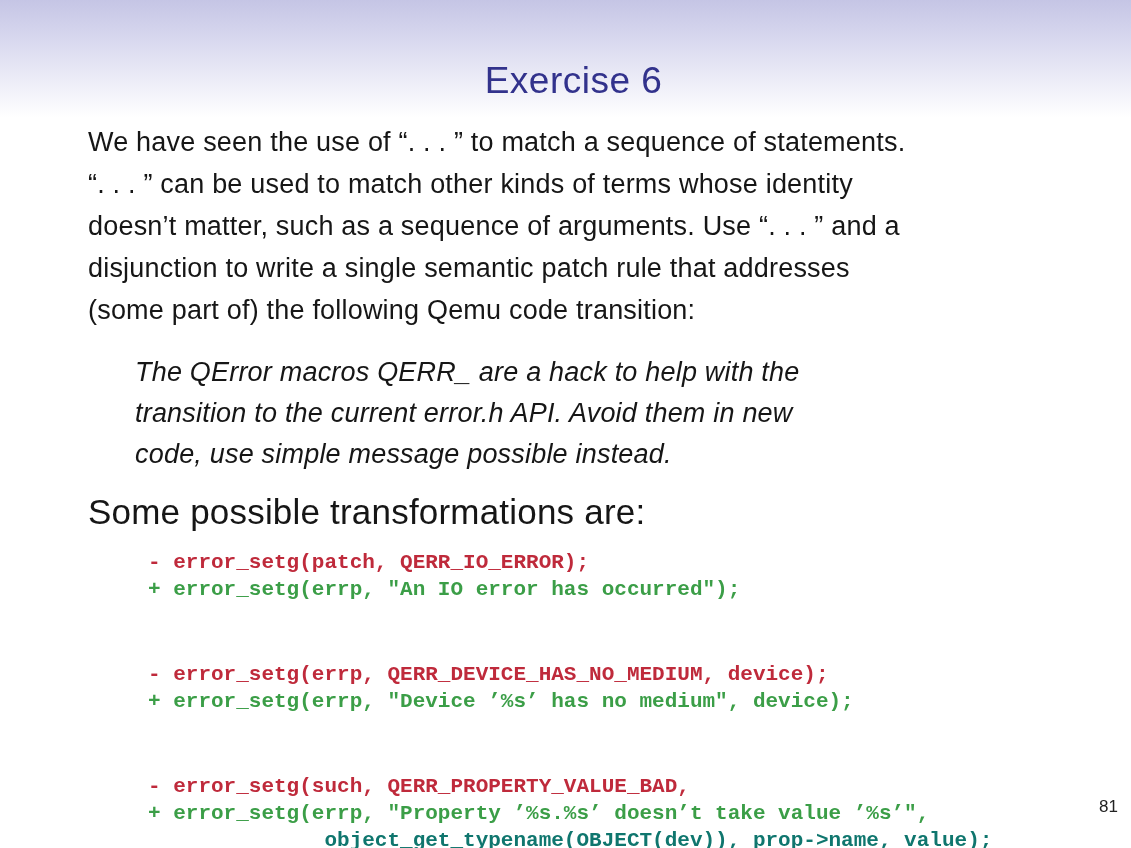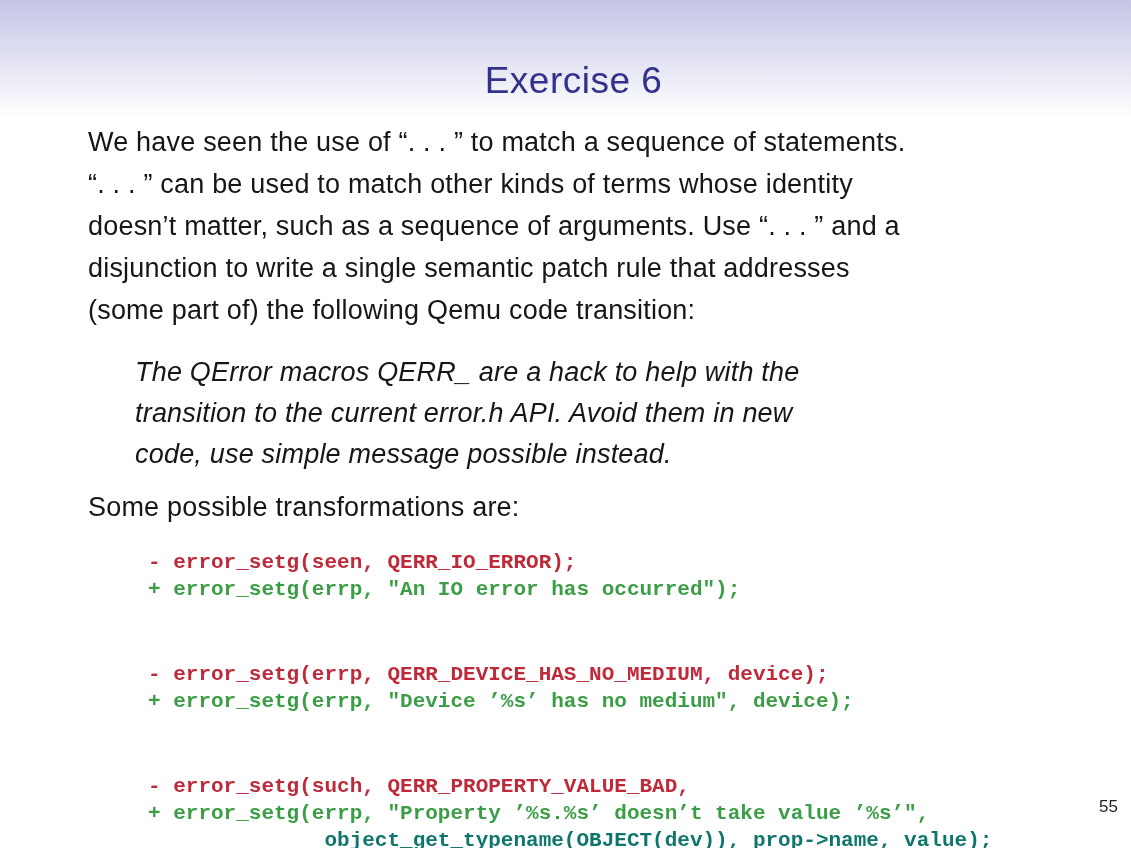"Some possible transformations are:" .transform-label { font-size: 27px -> 35px }
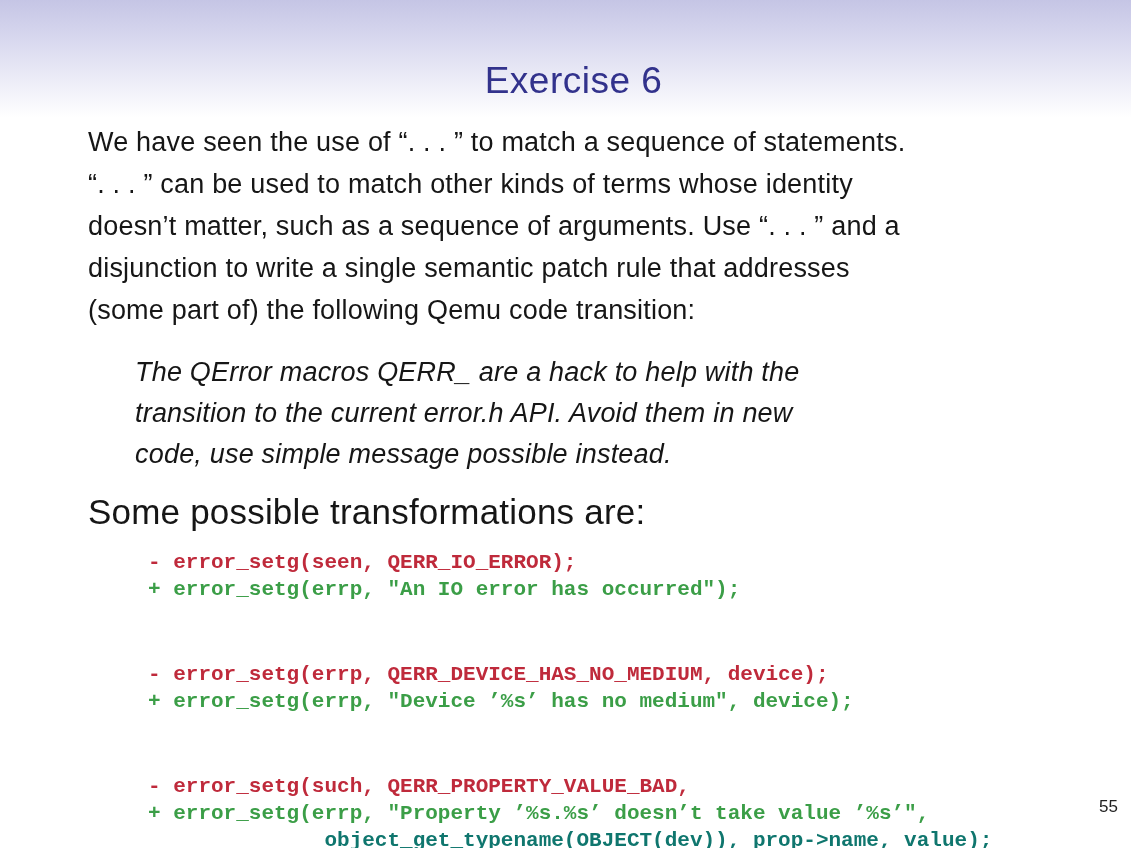"- error_setg(seen, QERR_IO_ERROR);" div.code-line { text: seen -> patch }
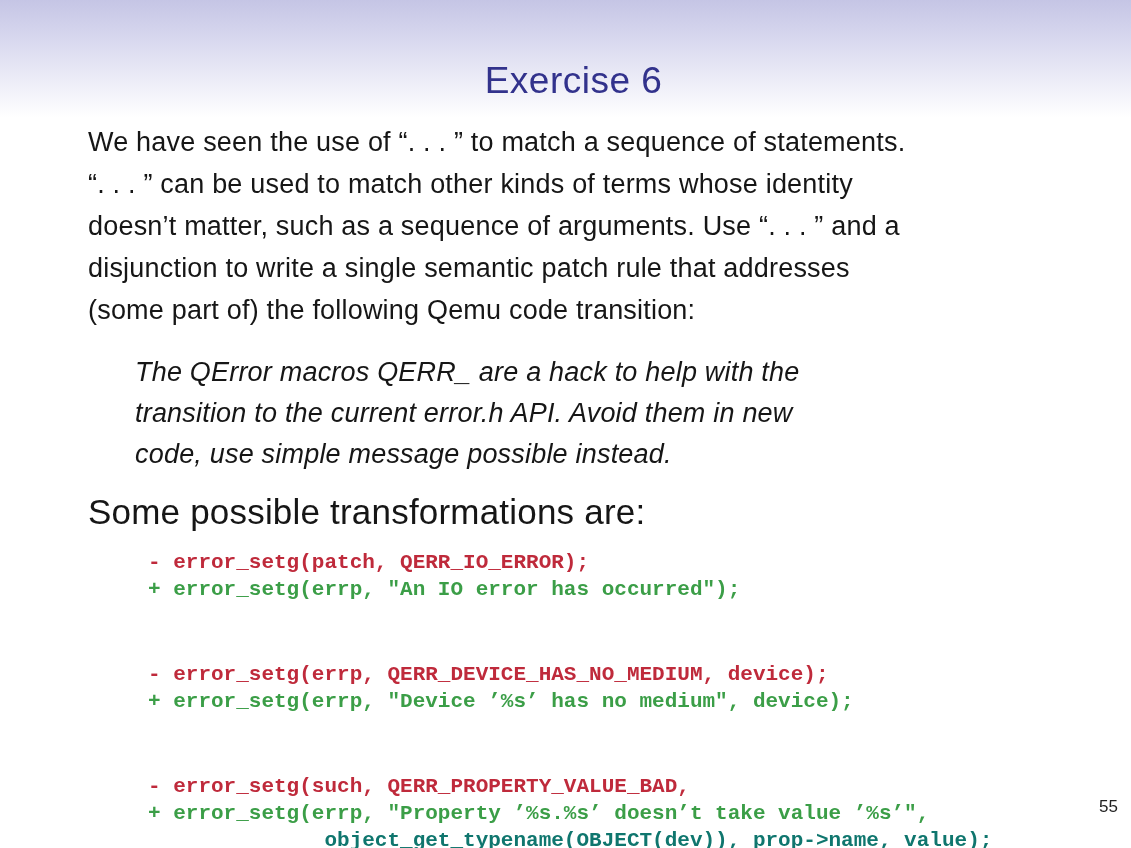"55" div.page-number { text: 55 -> 81 }
